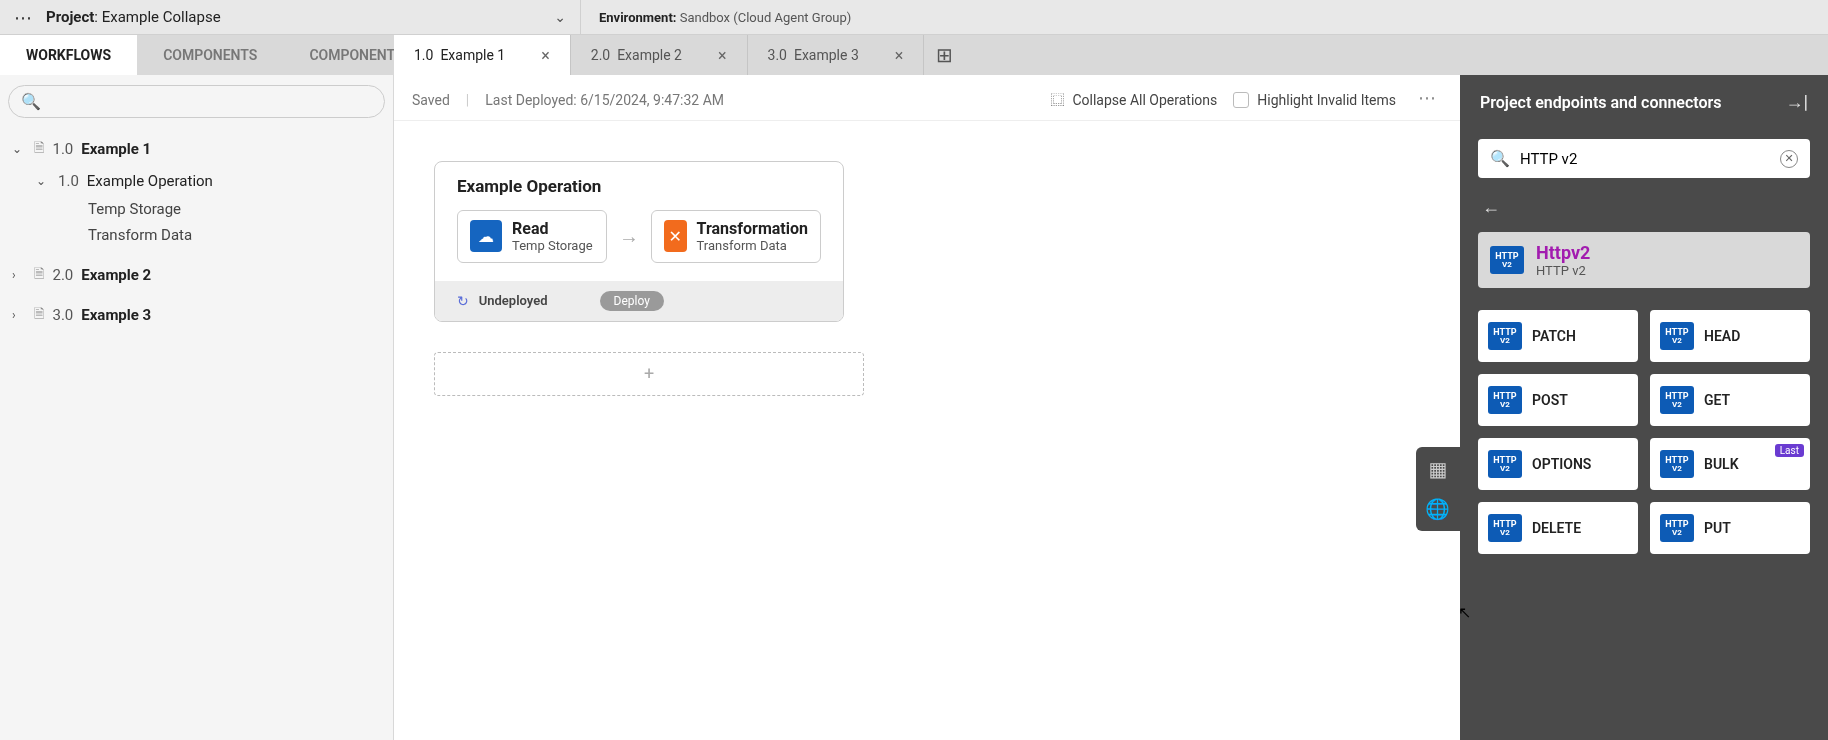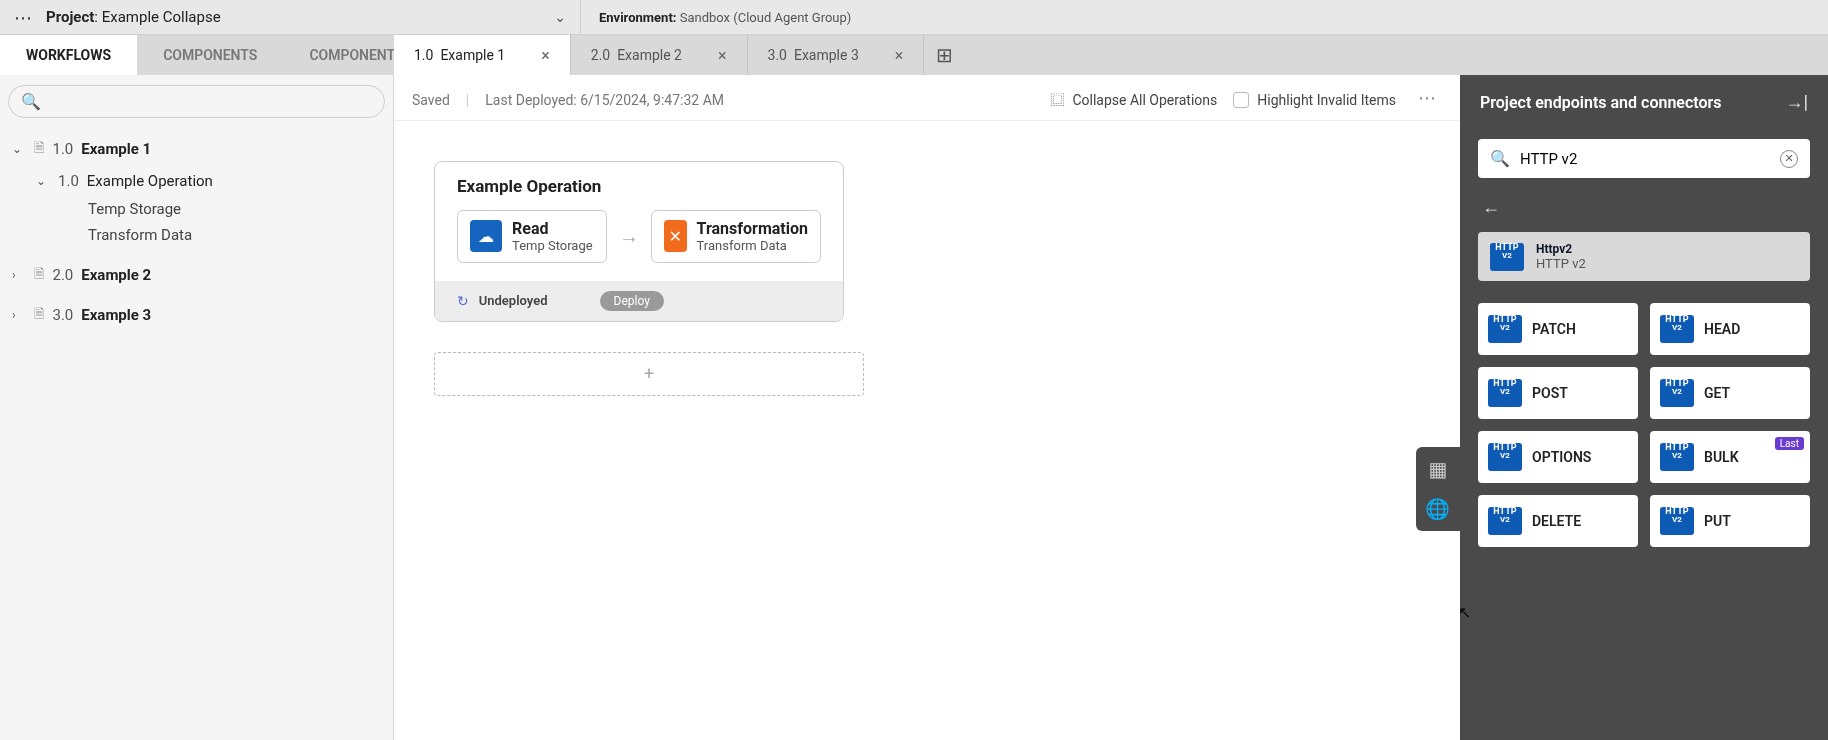"HTTP" .http-badge { justify-content: flex-start -> center }
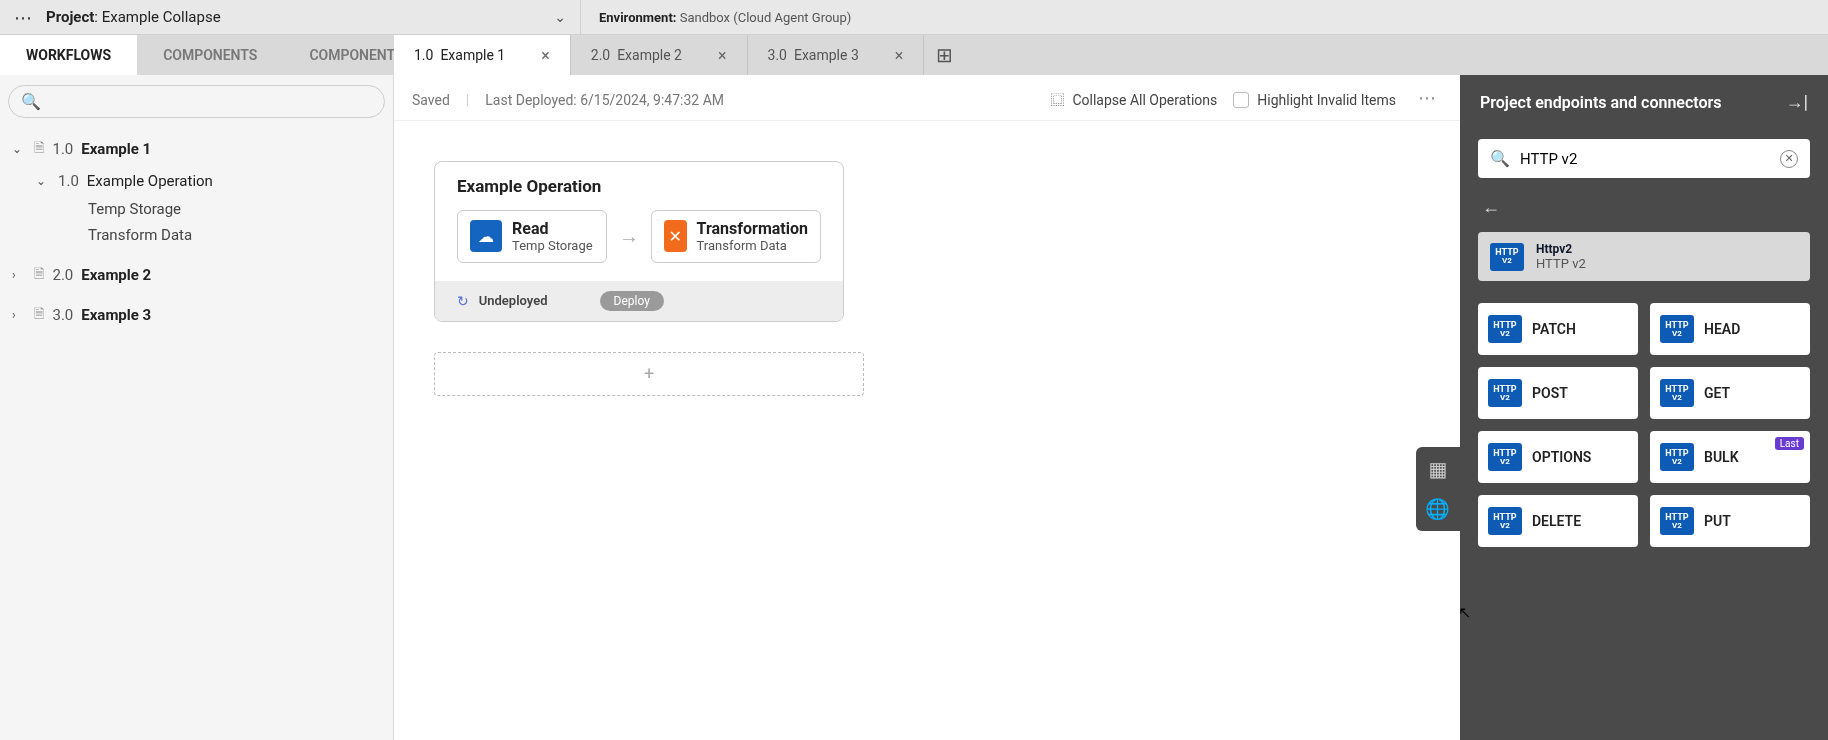"Httpv2" .rp-sel-text .t1 { color: #0f172a -> #a21caf; font-size: 12px -> 18px }
